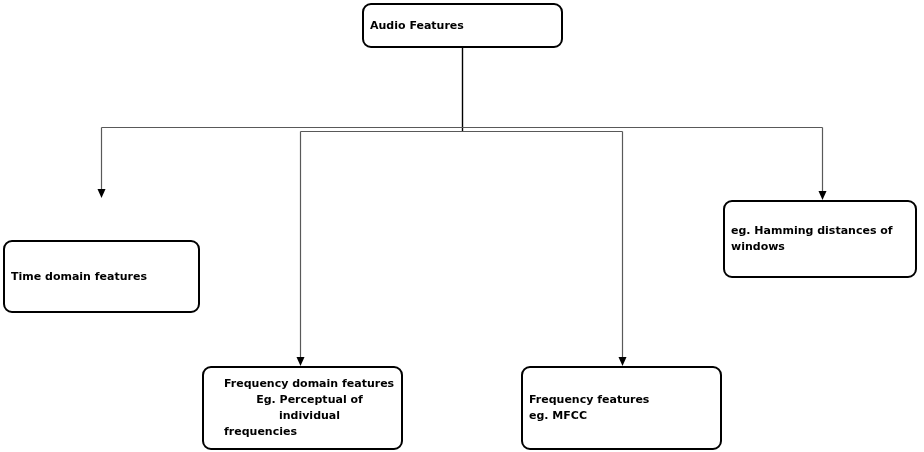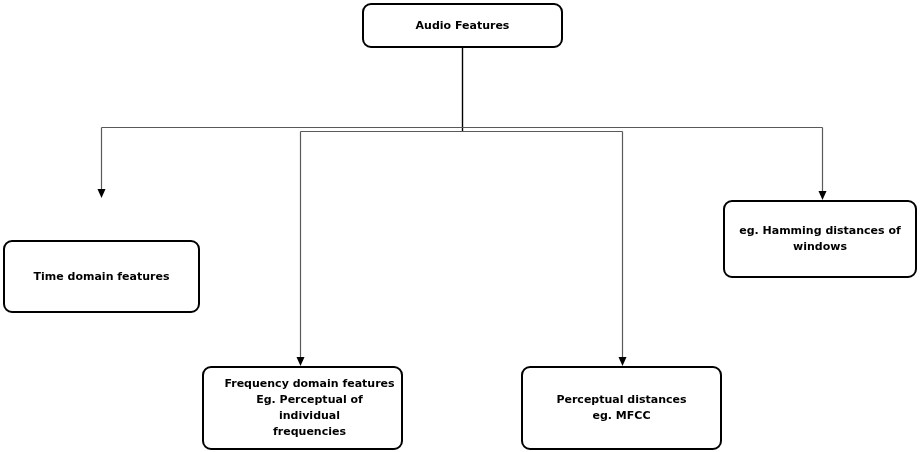"Audio Features" .node { align-items: center -> flex-start }
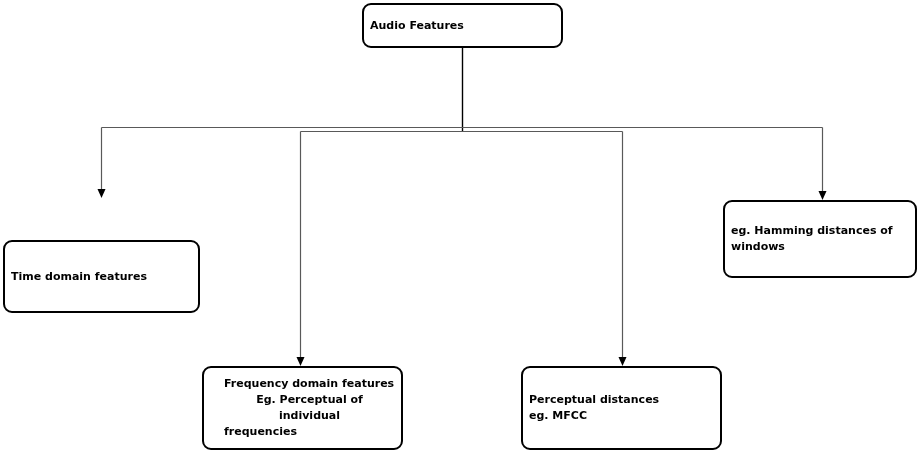"Perceptual distances" div { text: Perceptual distances -> Frequency features }
